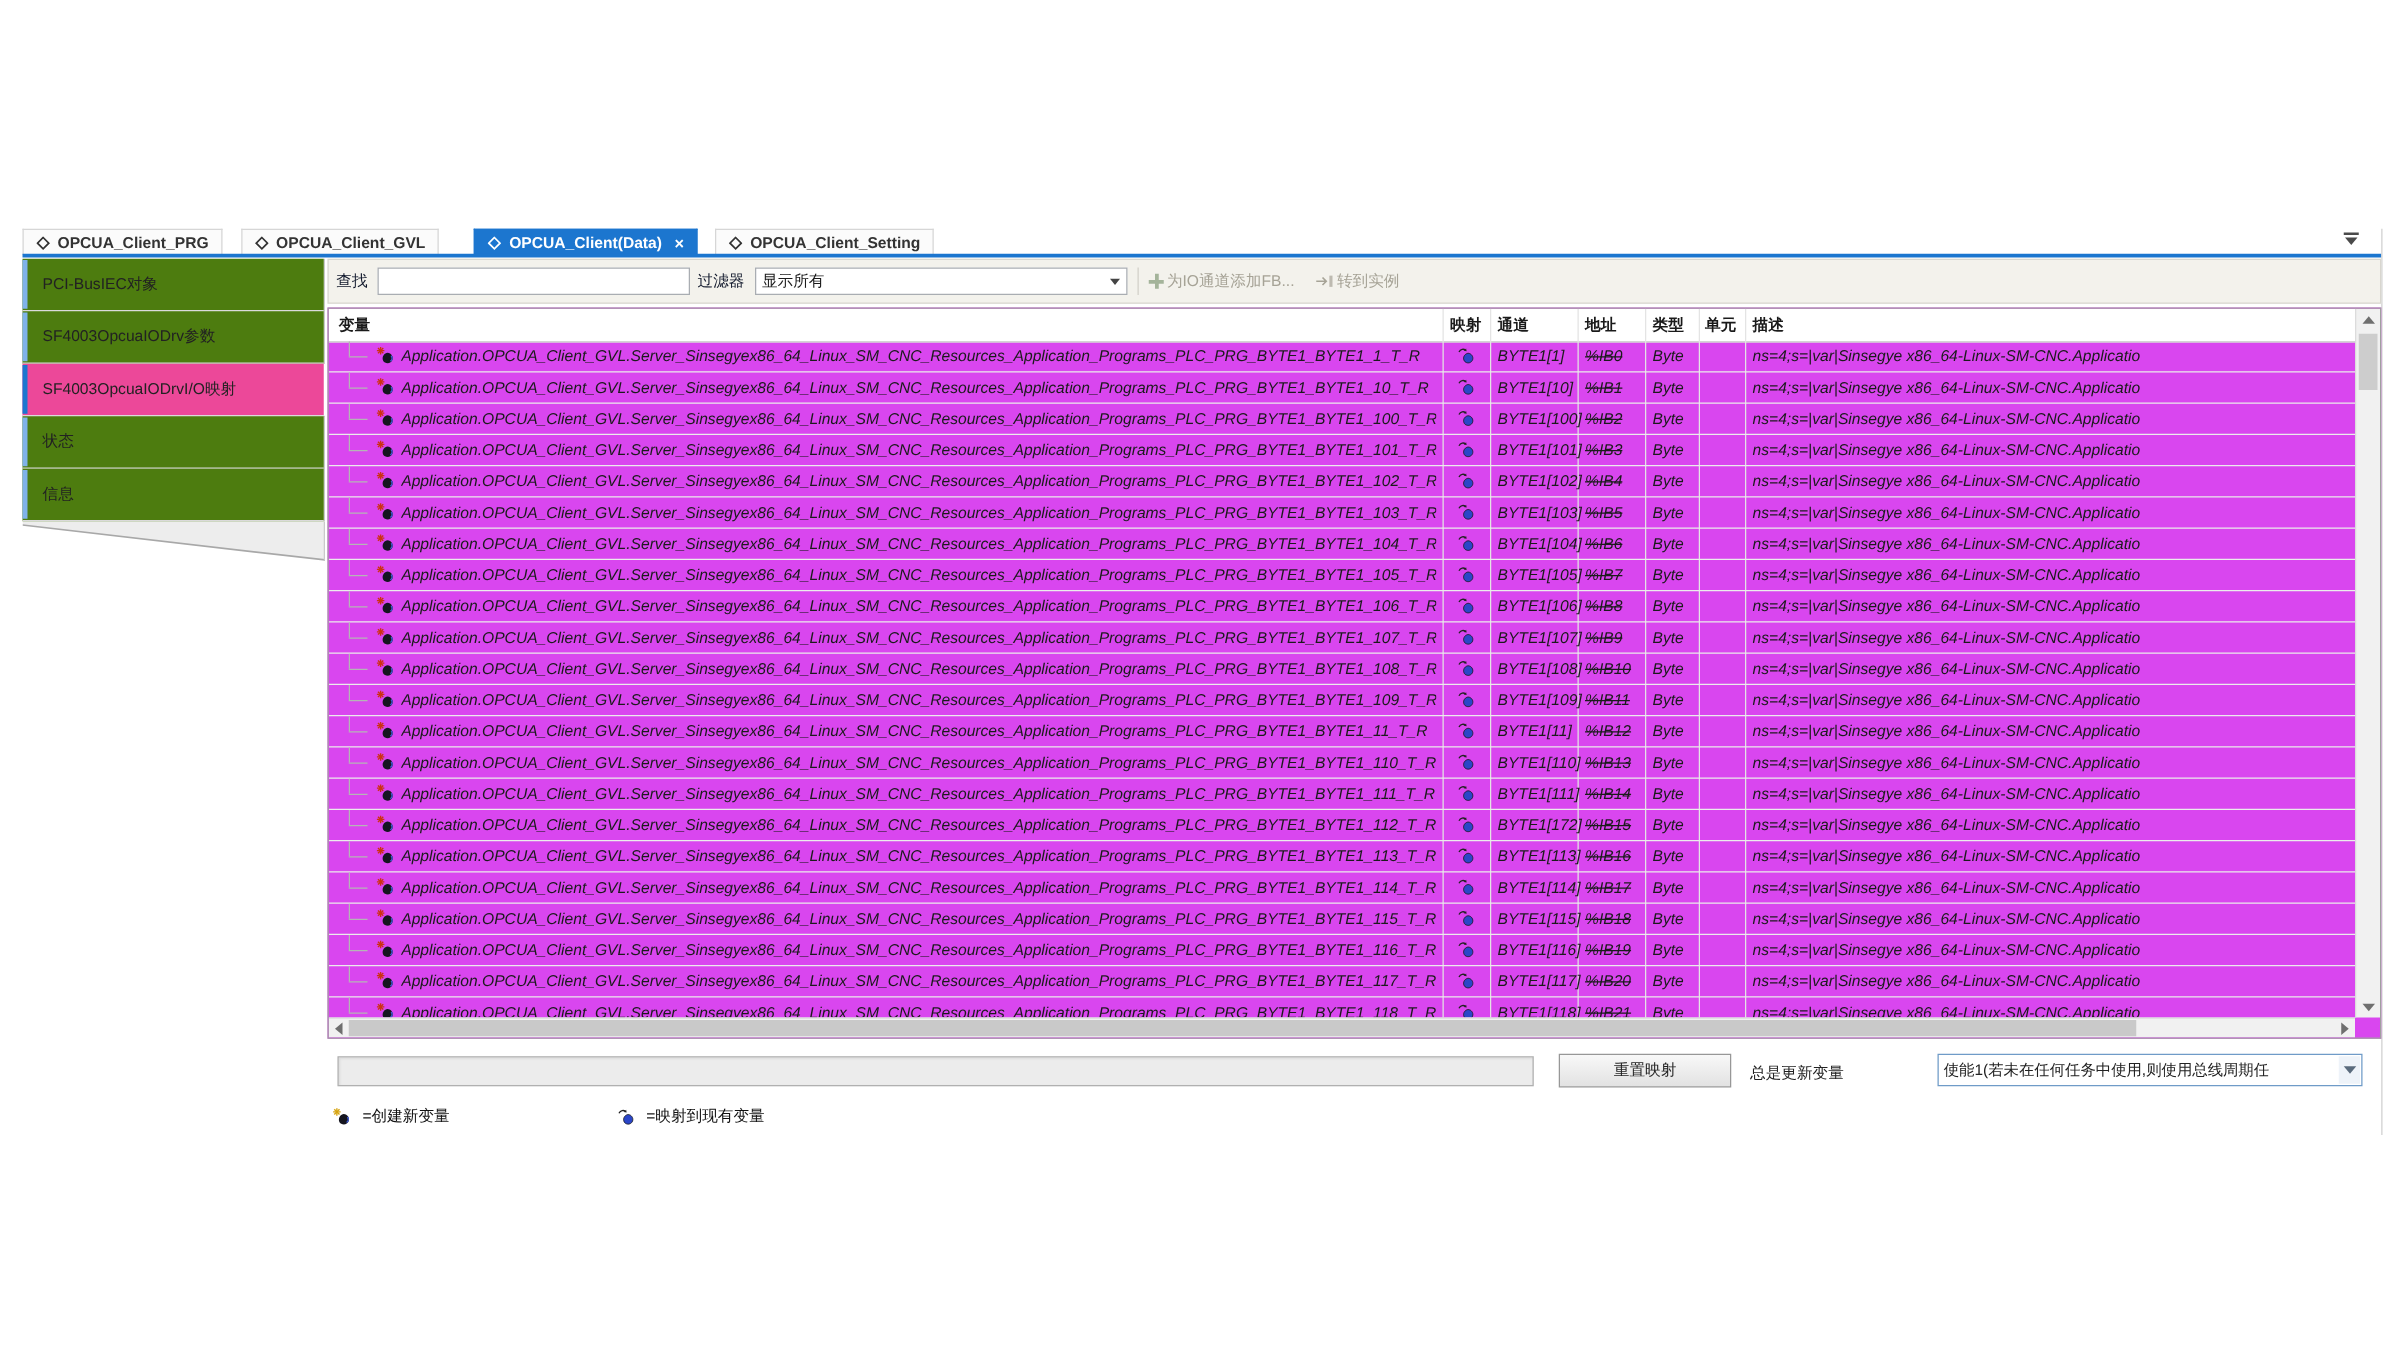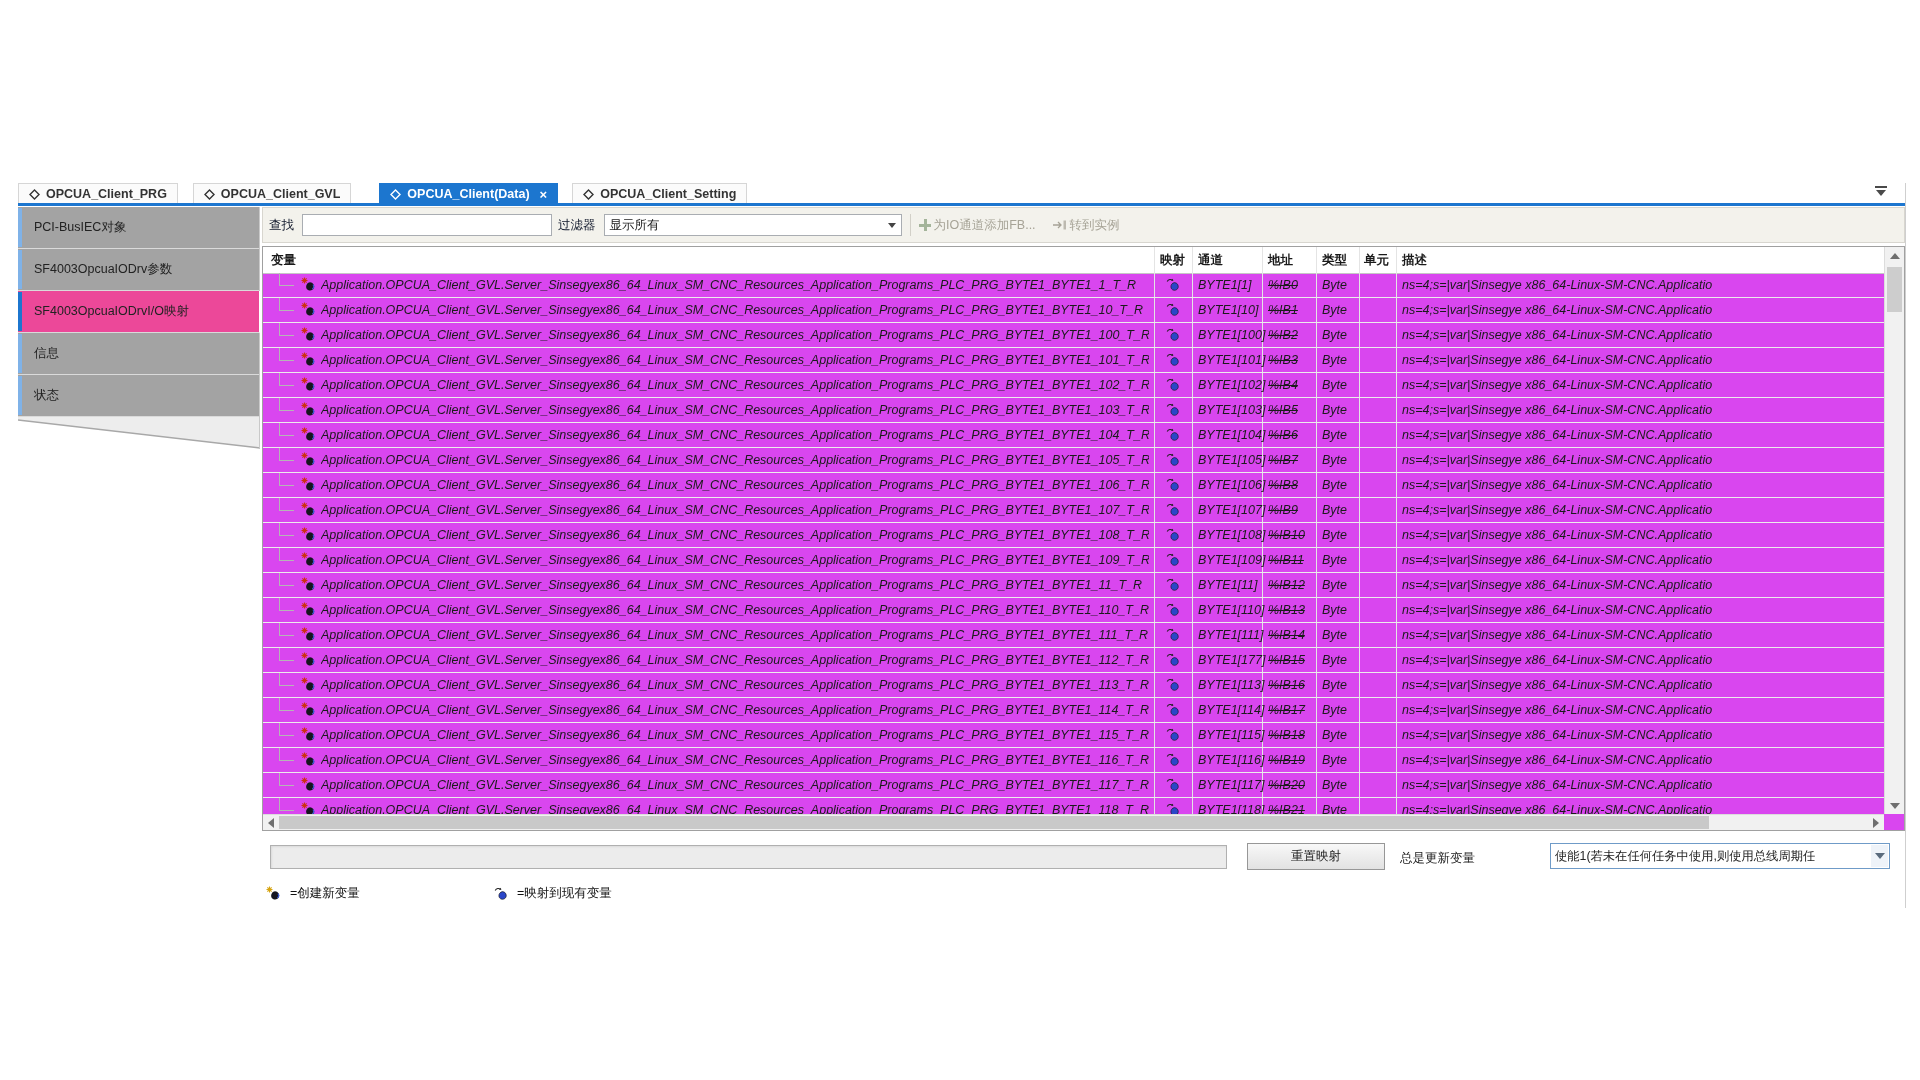"PCI-BusIEC对象" .side-item { background: #a3a3a3 -> #4d7c0f }
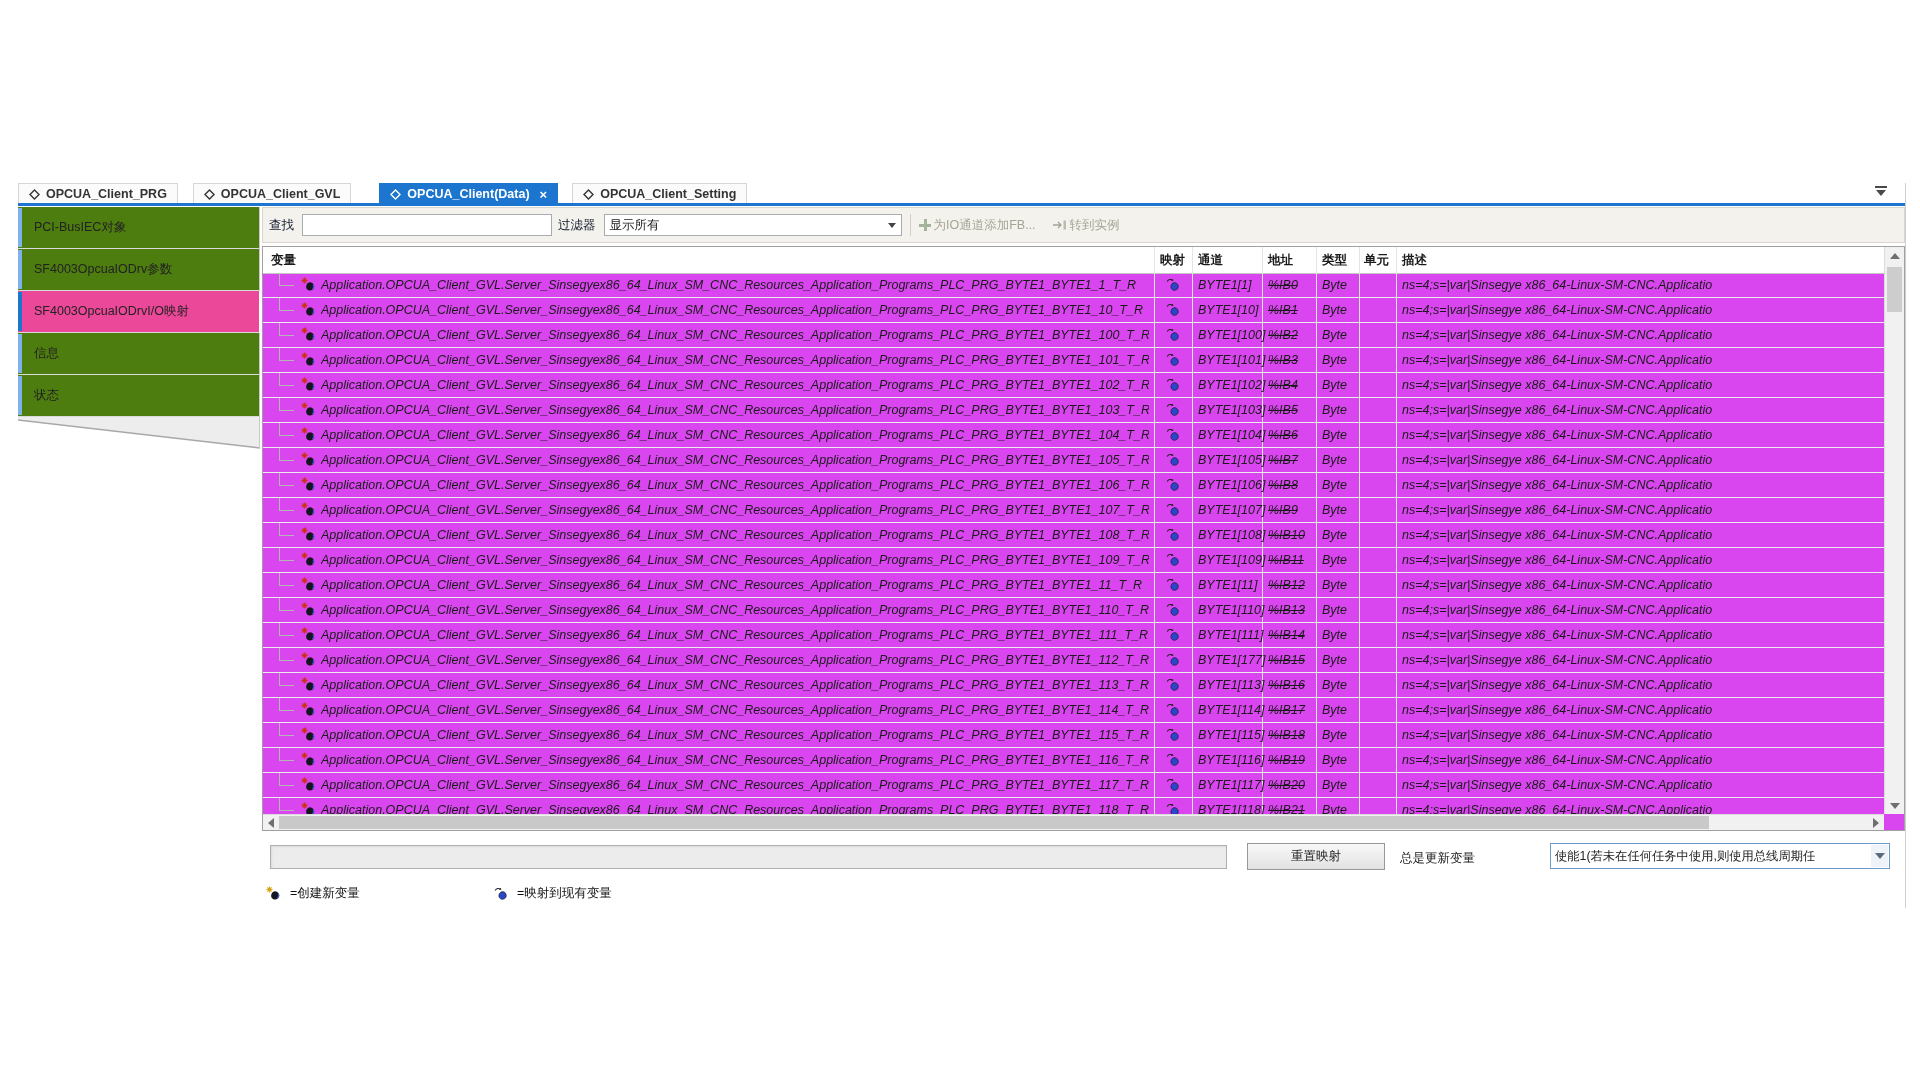"信息" div.side-item { order: before "状态" -> after "状态" }
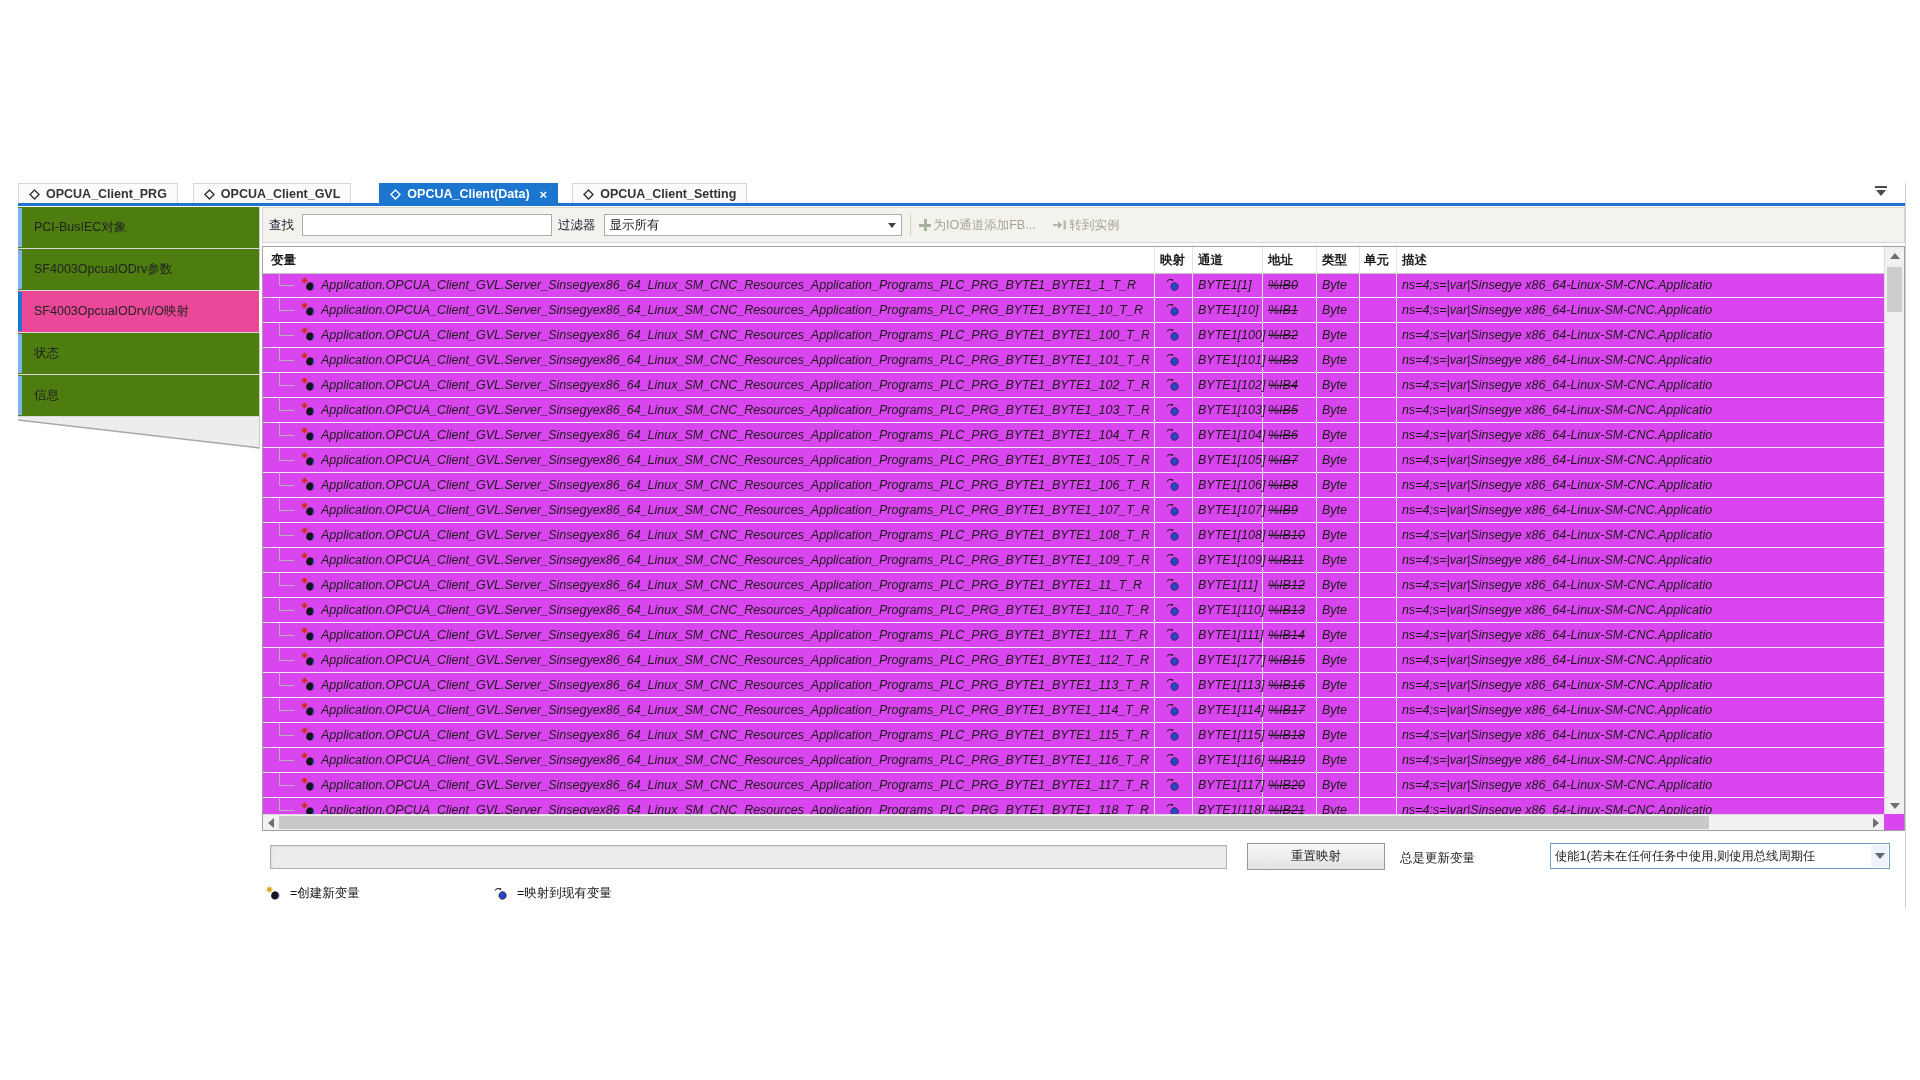"BYTE1[177]" span.cell { text: 177 -> 172 }
